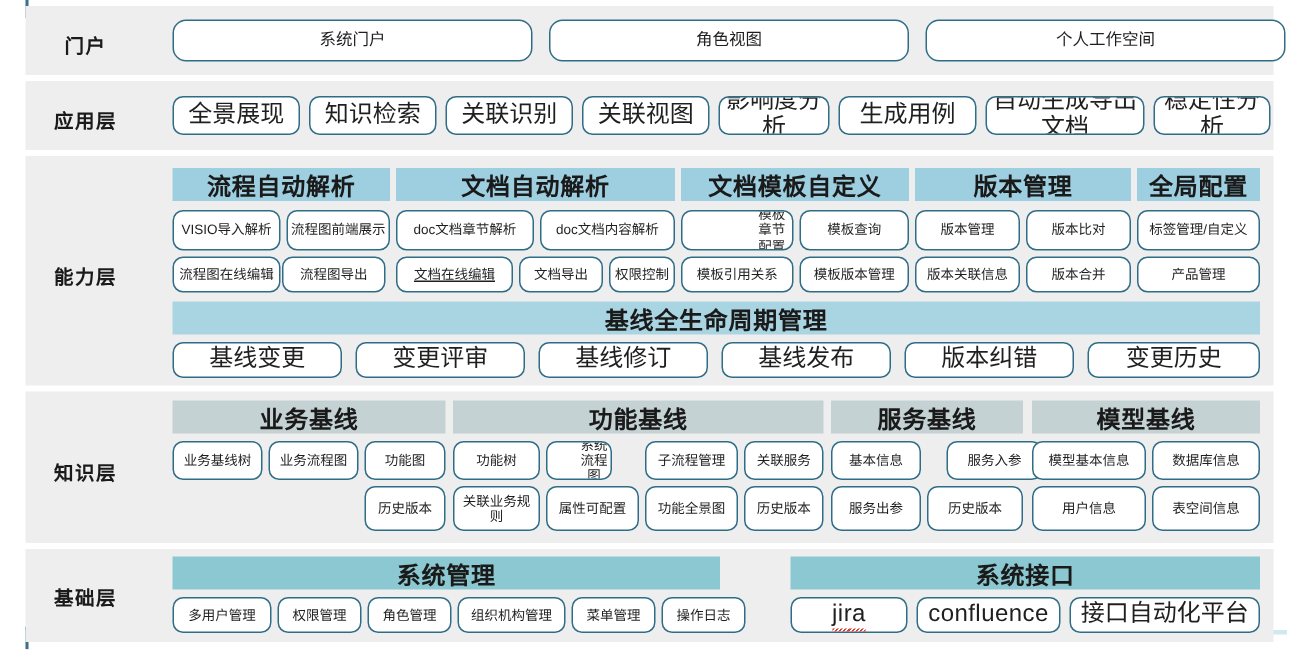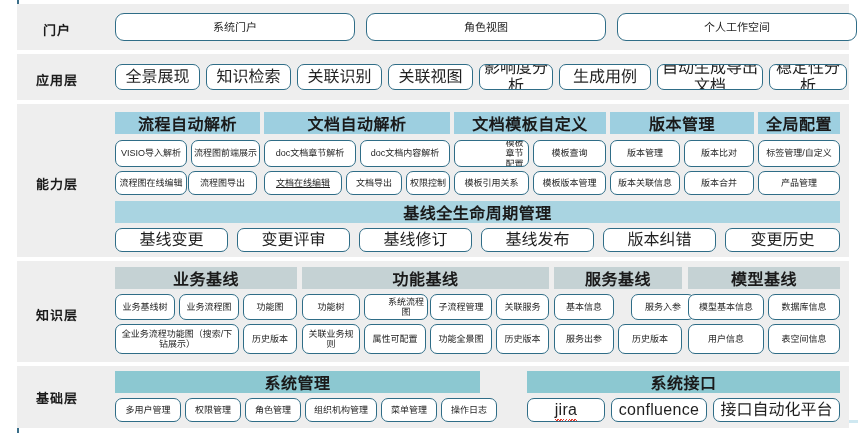"系统流程图" div.pill { width: 64px -> 44px }
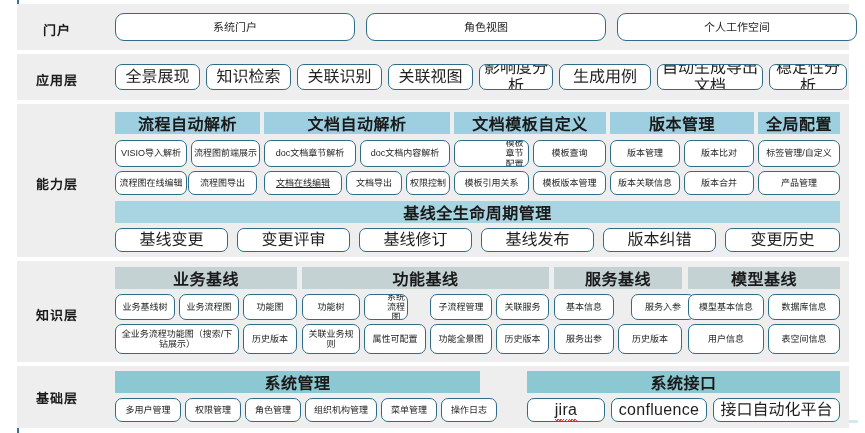"全业务流程功能图（搜索/下钻展示）" div.pill { html: <div>全业务流程功能图（搜索/下钻展示）</div> -> none }
